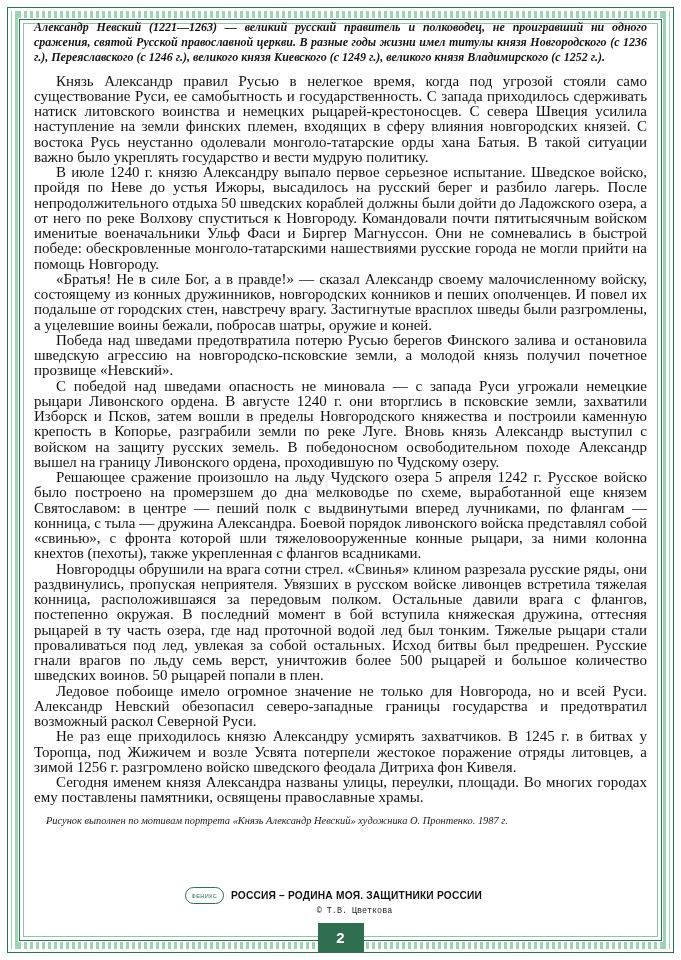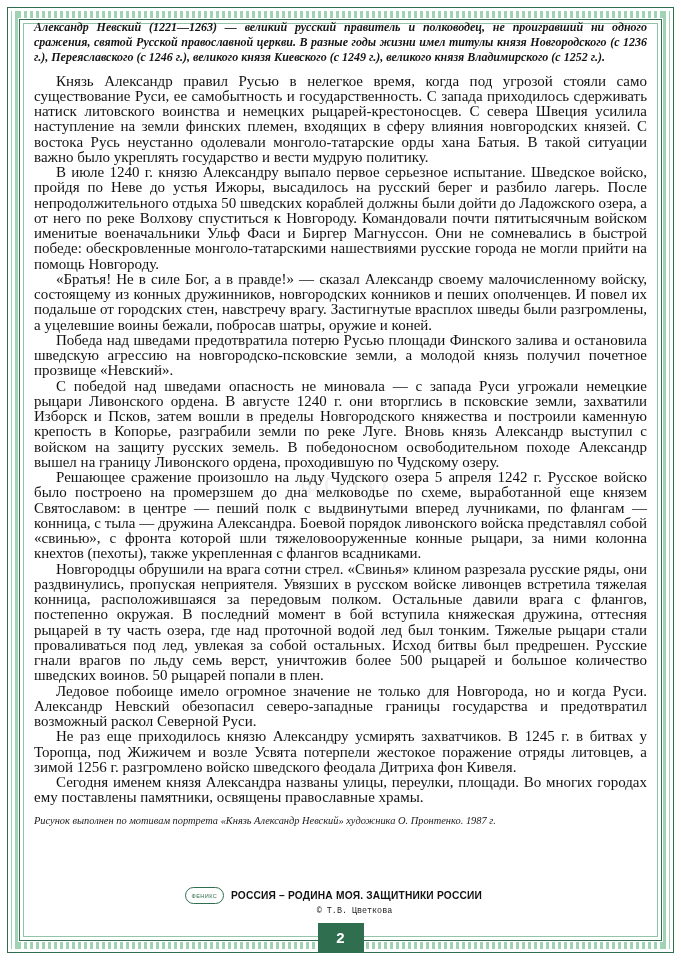"Победа над шведами предотвратила потерю" p { text: площади -> берегов }
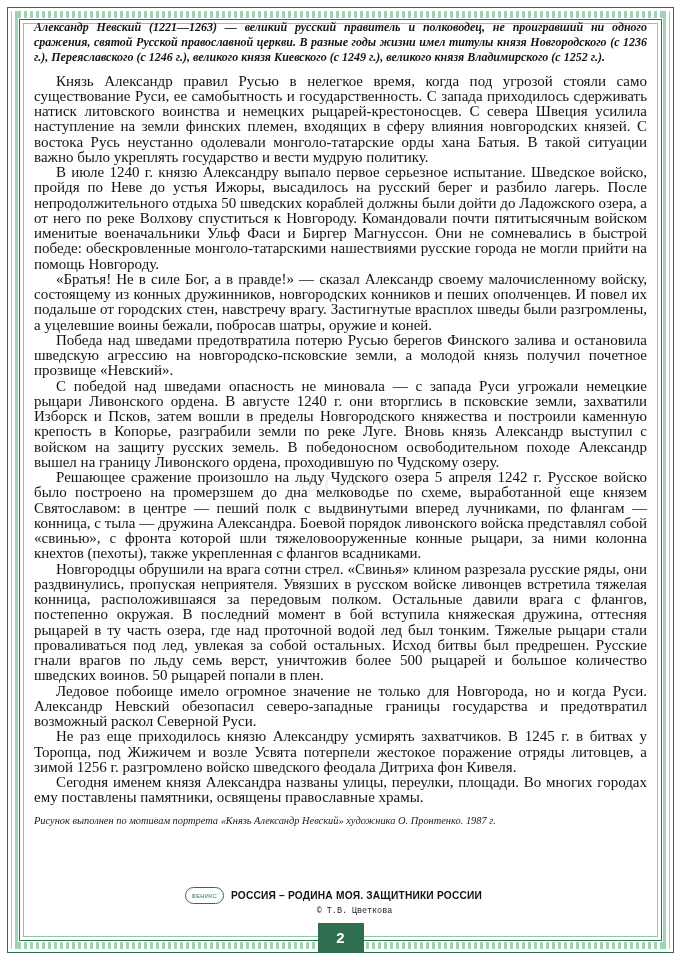"Ледовое побоище имело огромное значение" p { text: когда -> всей }
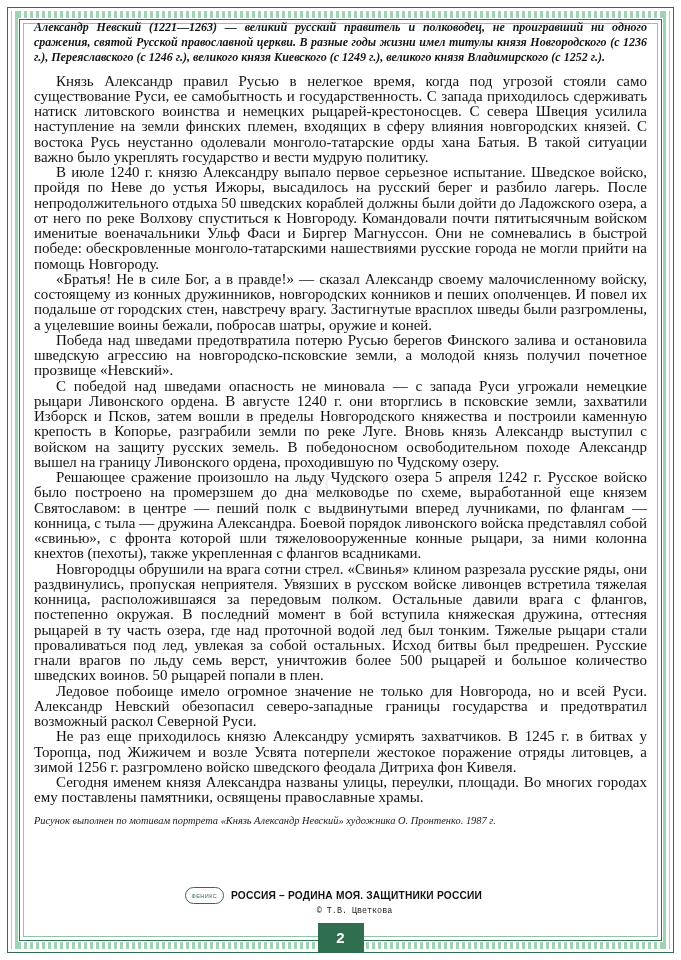"Рисунок выполнен по мотивам портрета" .caption { margin-left: none -> 12px }
